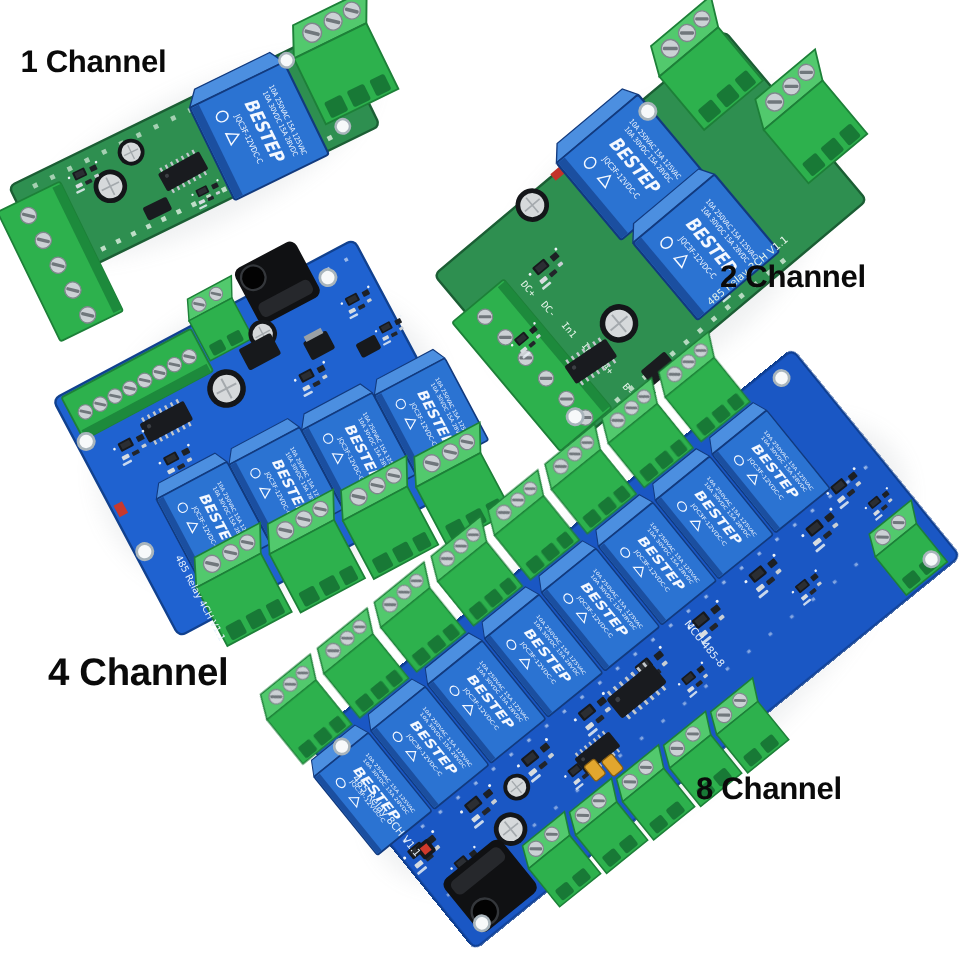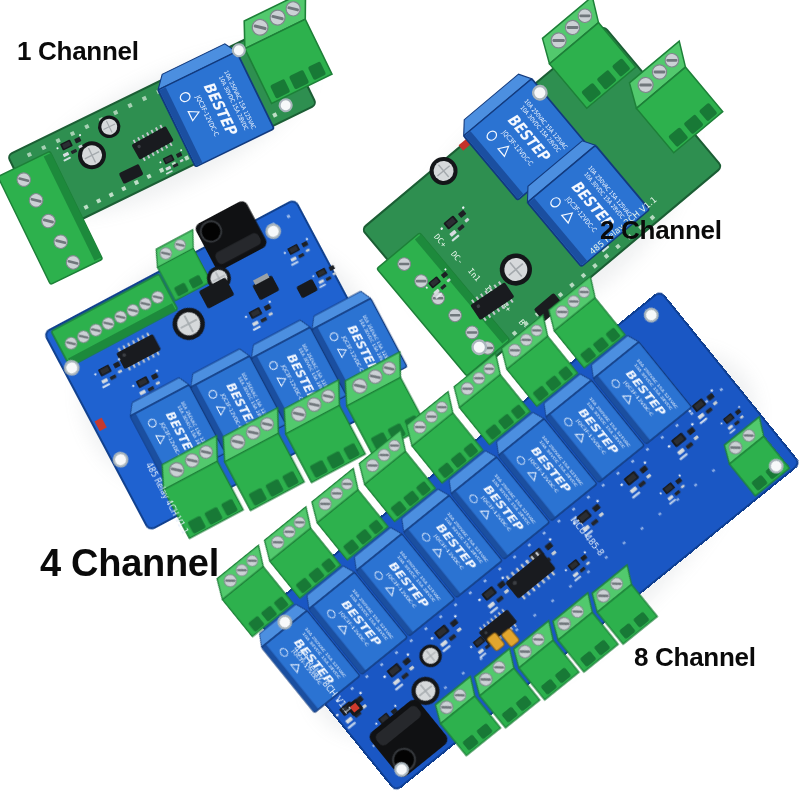"4 Channel" #label-4 { font-size: 38px -> 32px }
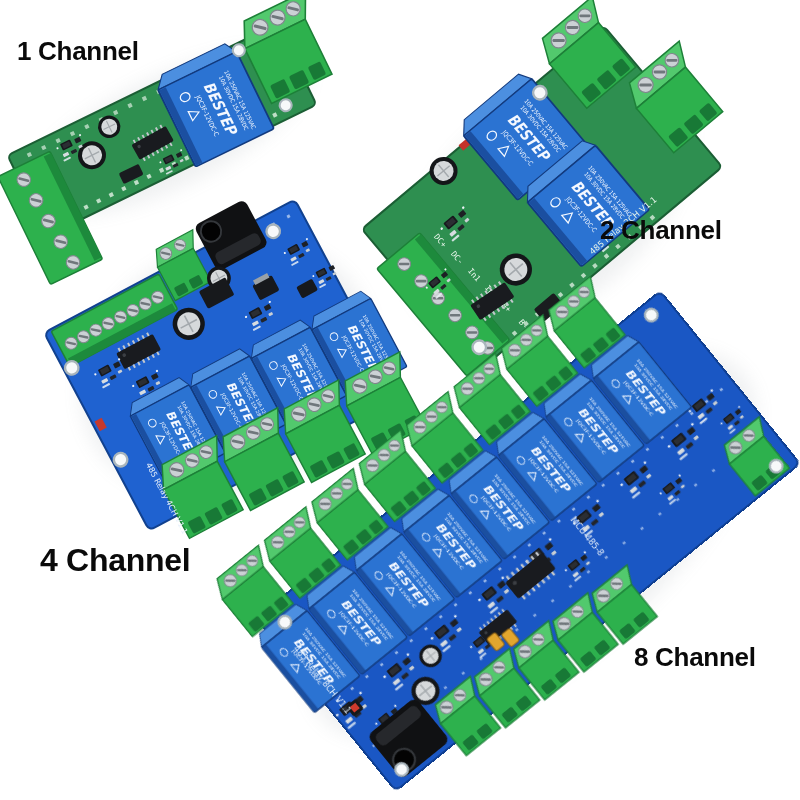"8 Channel" #label-8 { left: 634px -> 580px }
